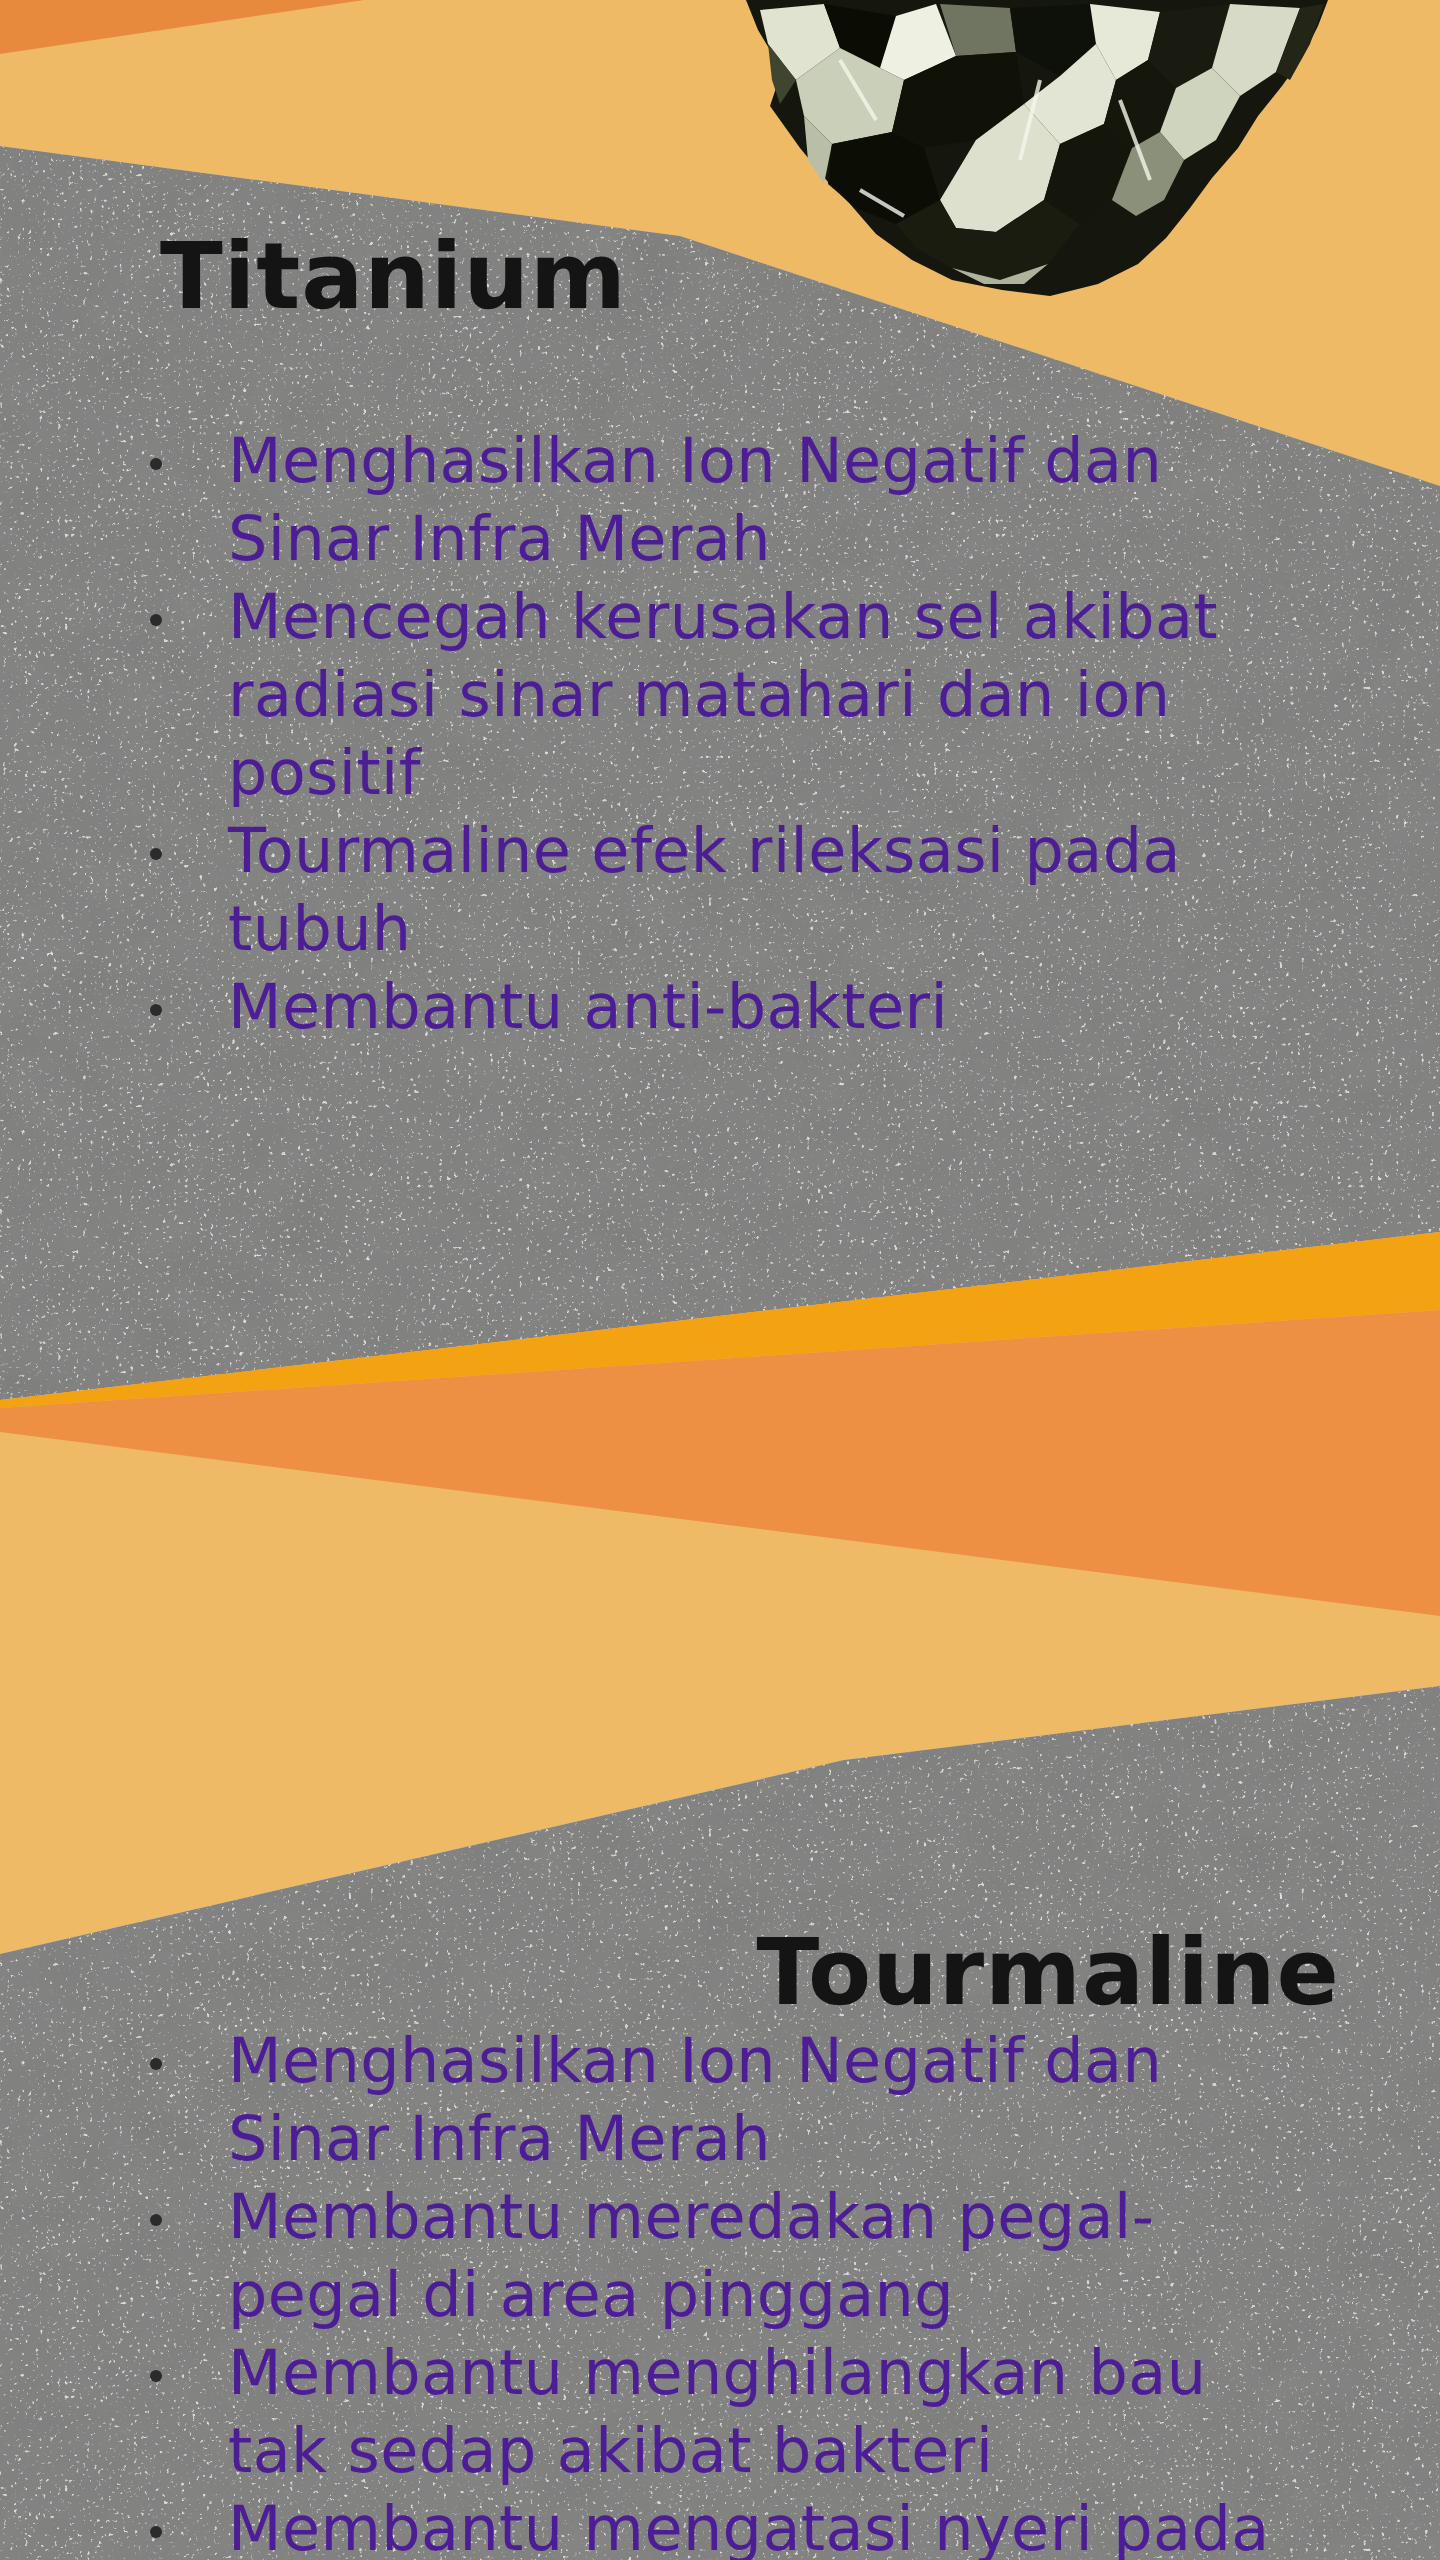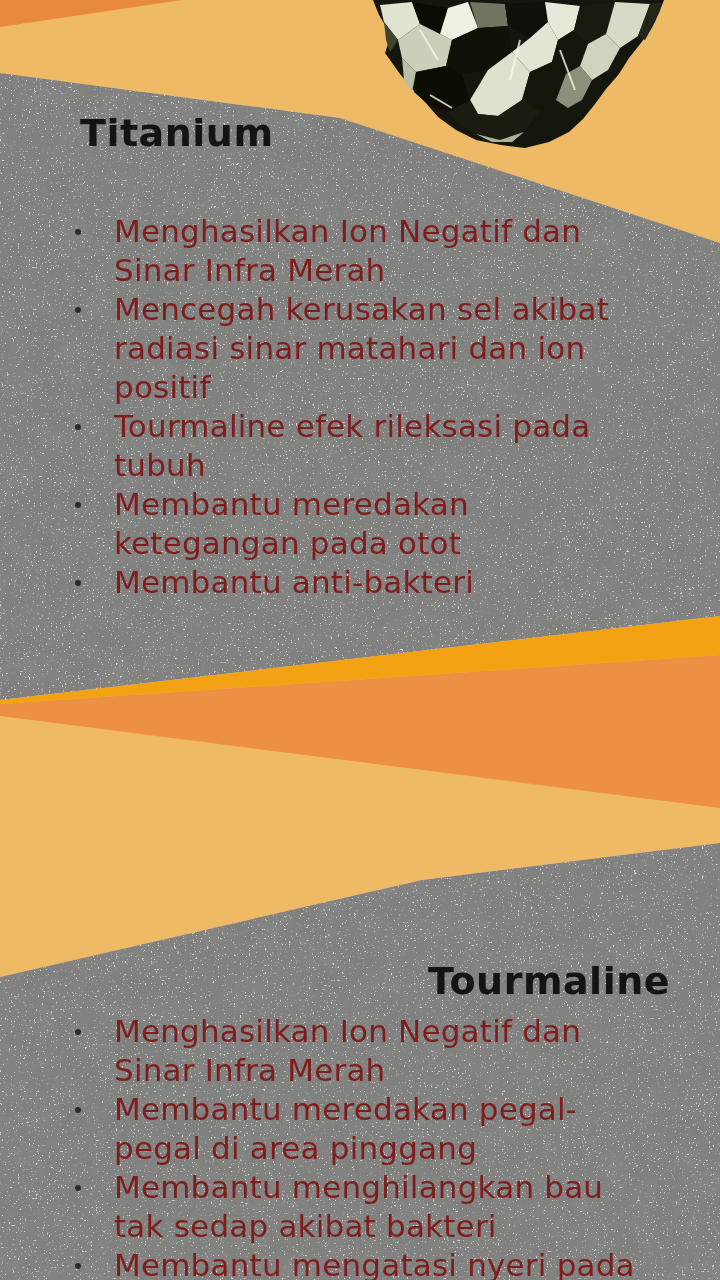"Titanium" .section-title { font-size: 38px -> 46px }
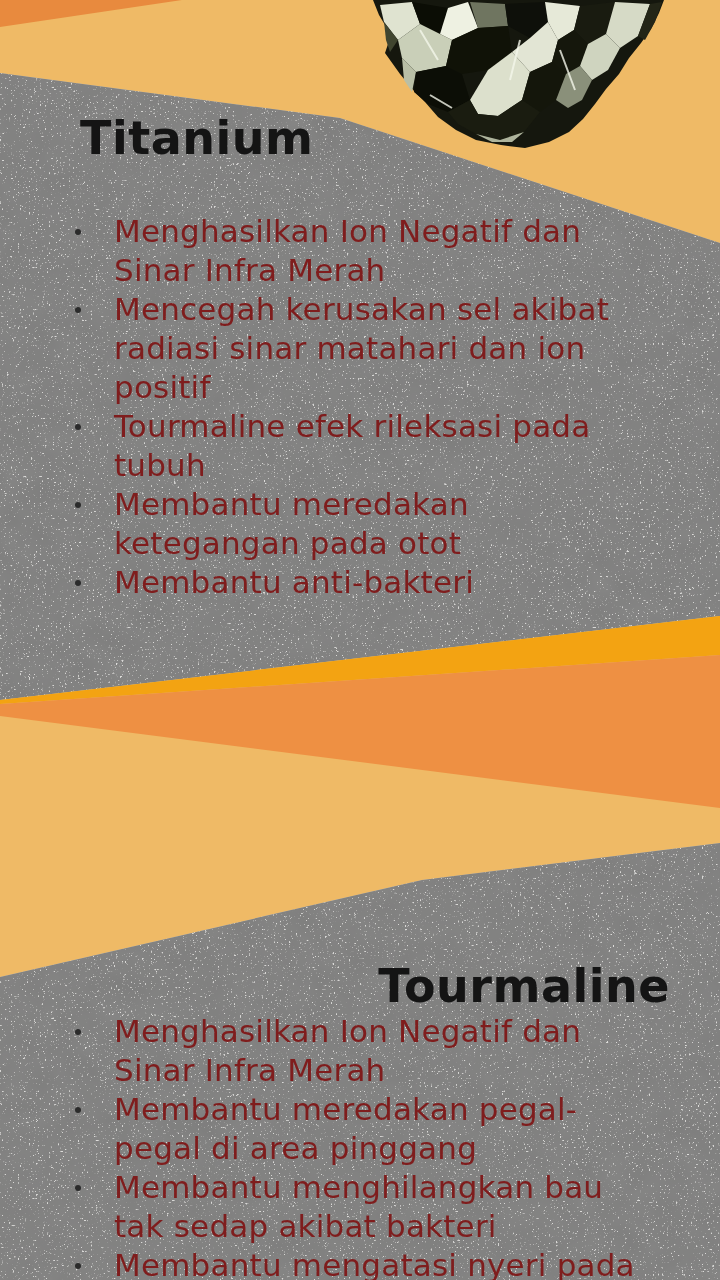"Menghasilkan Ion Negatif dan Sinar" .benefits { color: #7f1d1d -> #4c1d95 }
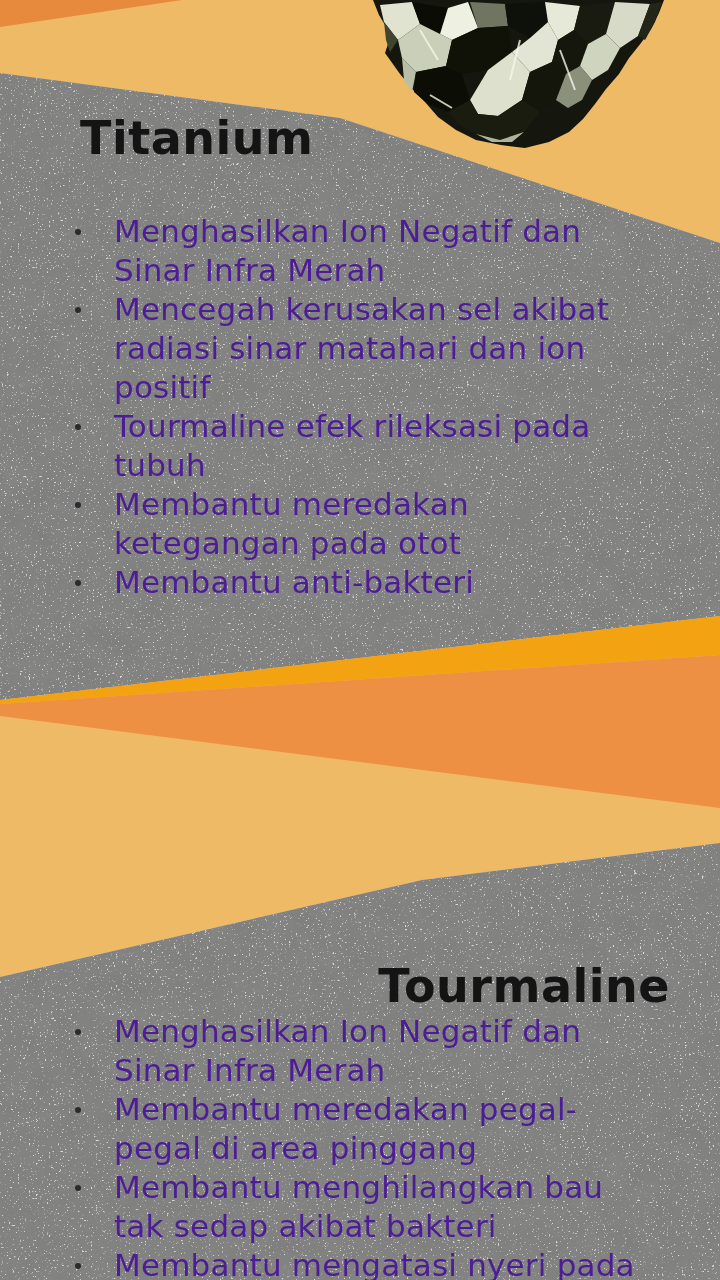"Membantu meredakan ketegangan pada otot" li { html: <li> <span></span> <span>Membantu meredakan ketegangan pada otot</span> </li> -> none }
